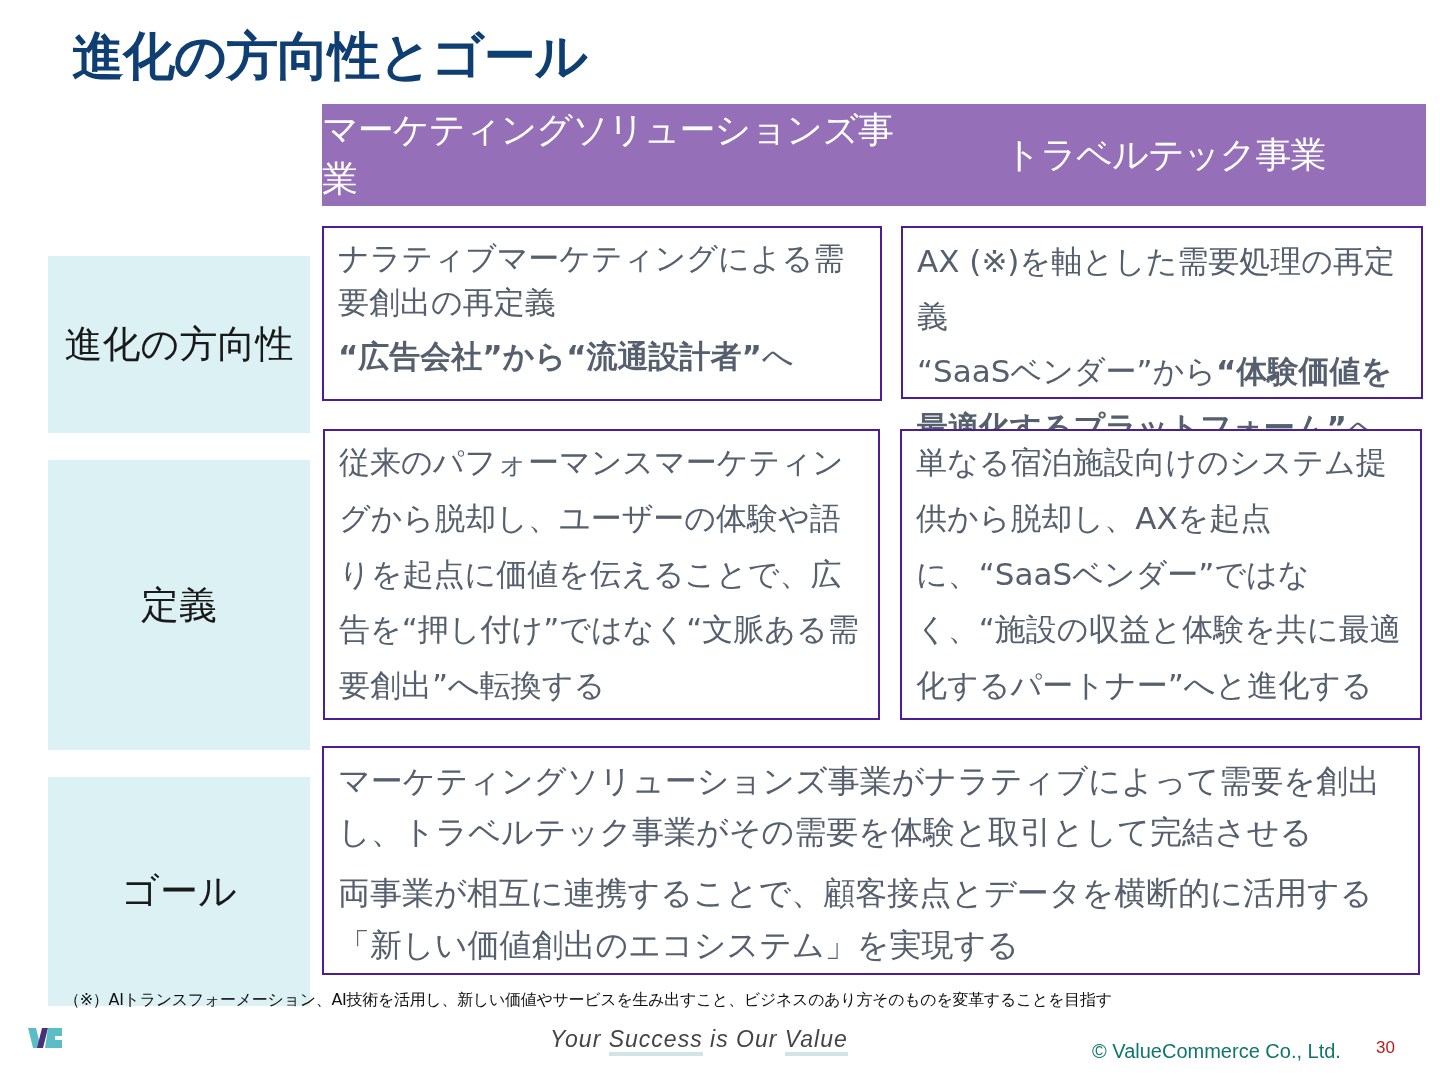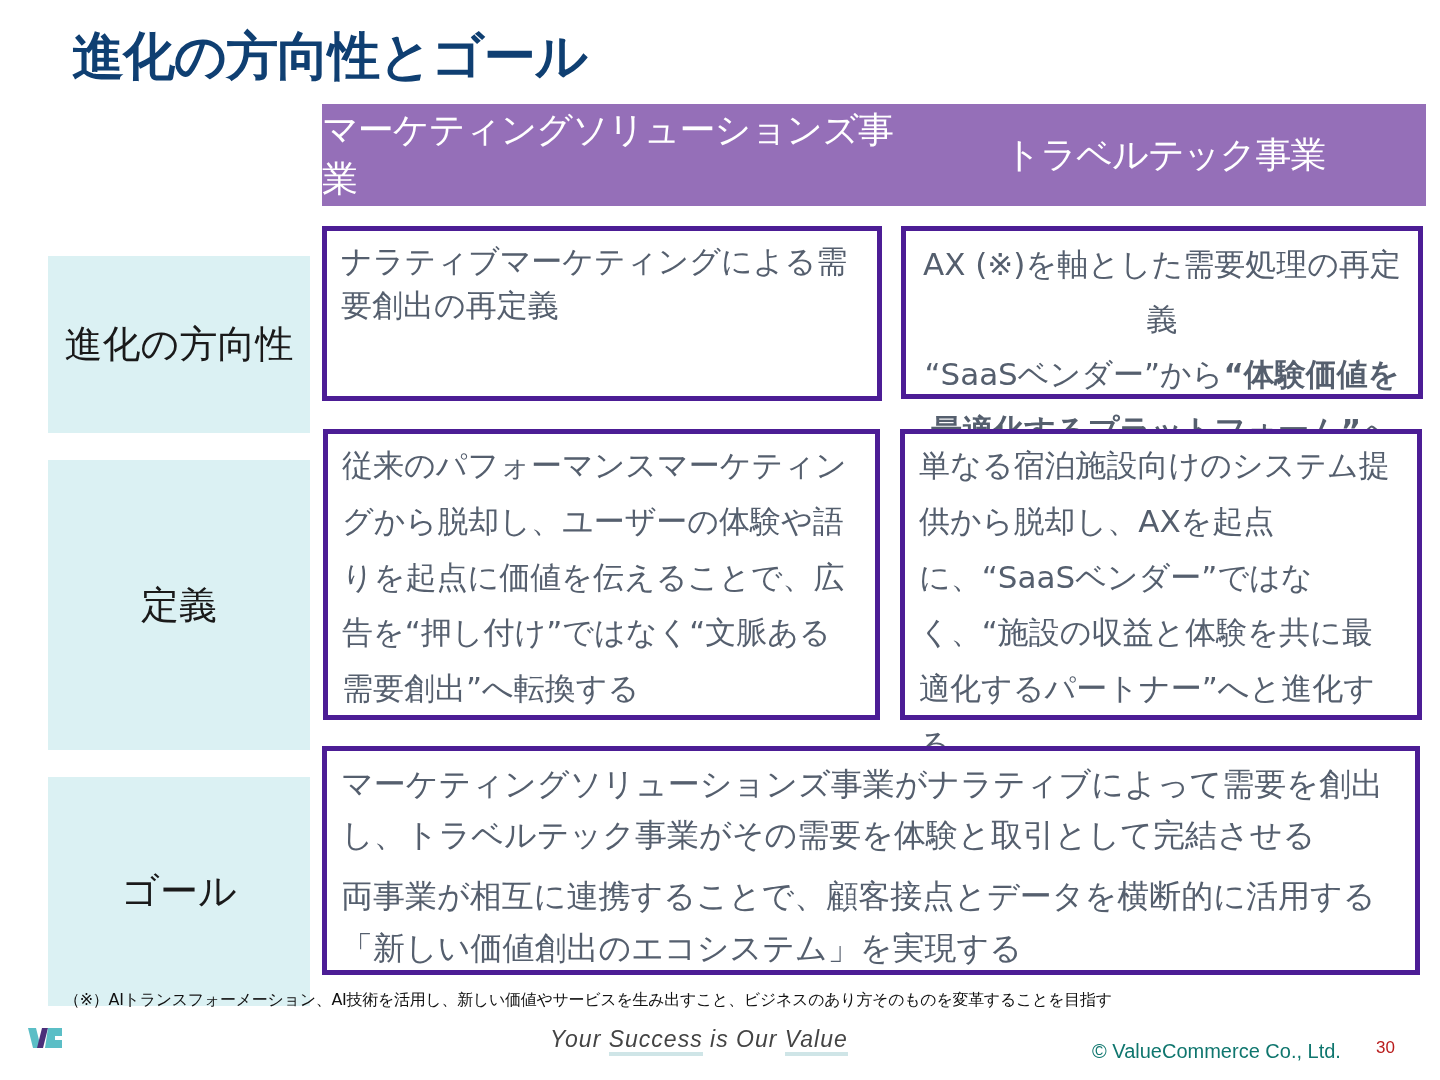"ナラティブマーケティングによる需要創出の再定義" .cell { border: 5px solid #4c1d95 -> 2px solid #4c1d95 }
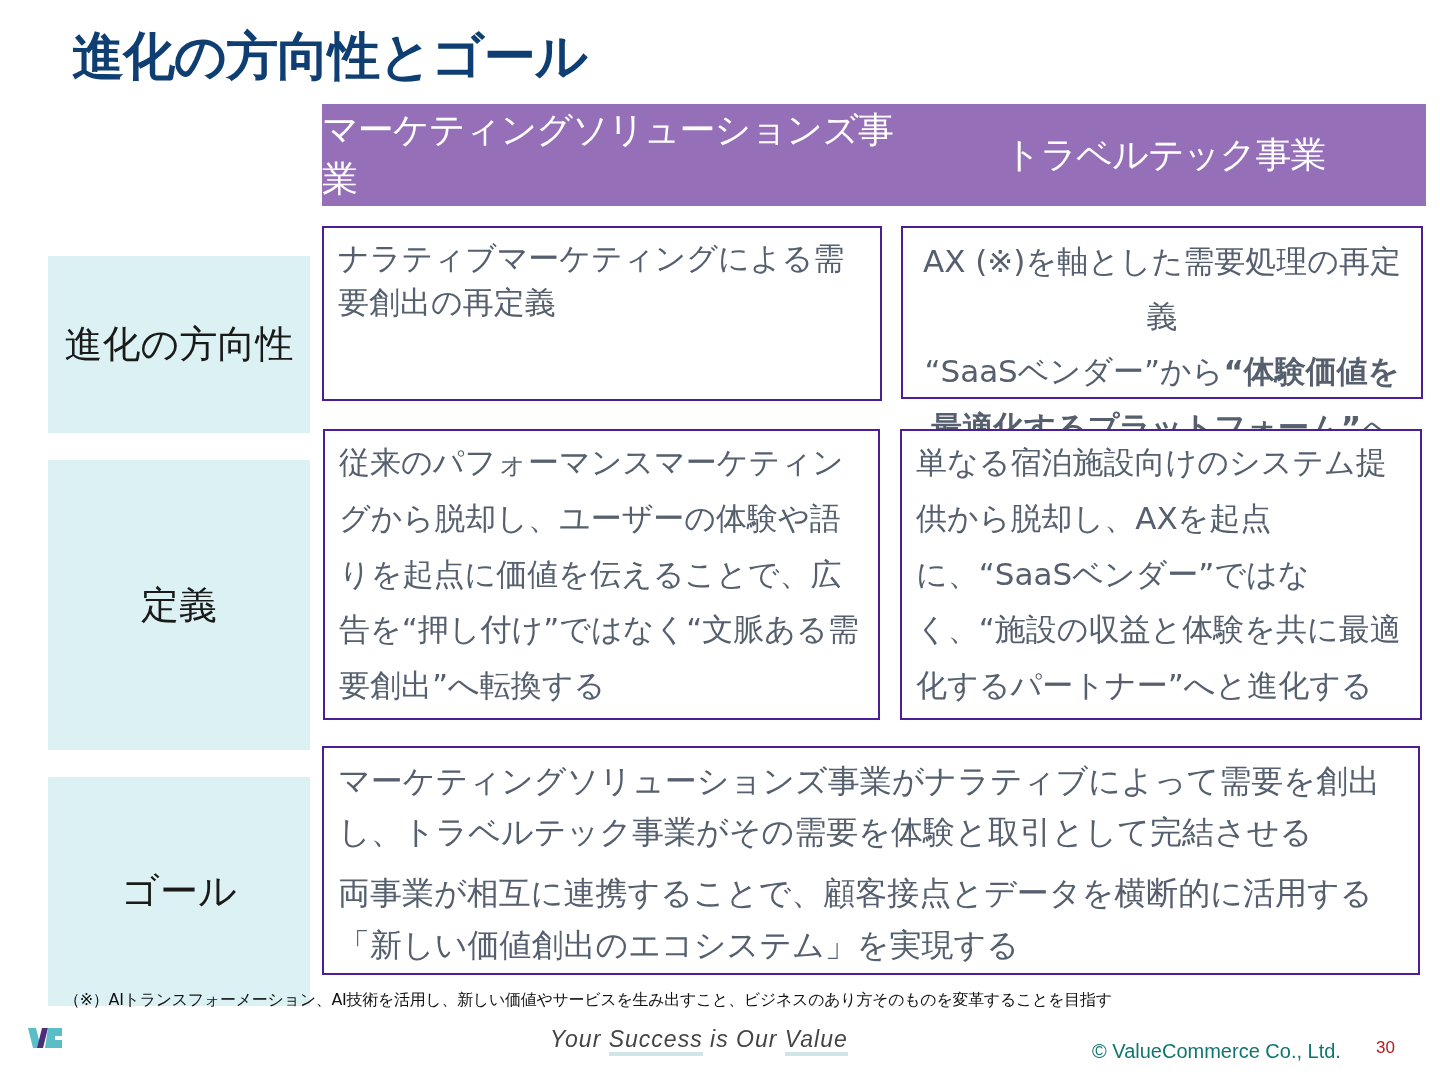"AX (※)を軸とした需要処理の再定義" .c12 { text-align: center -> none }
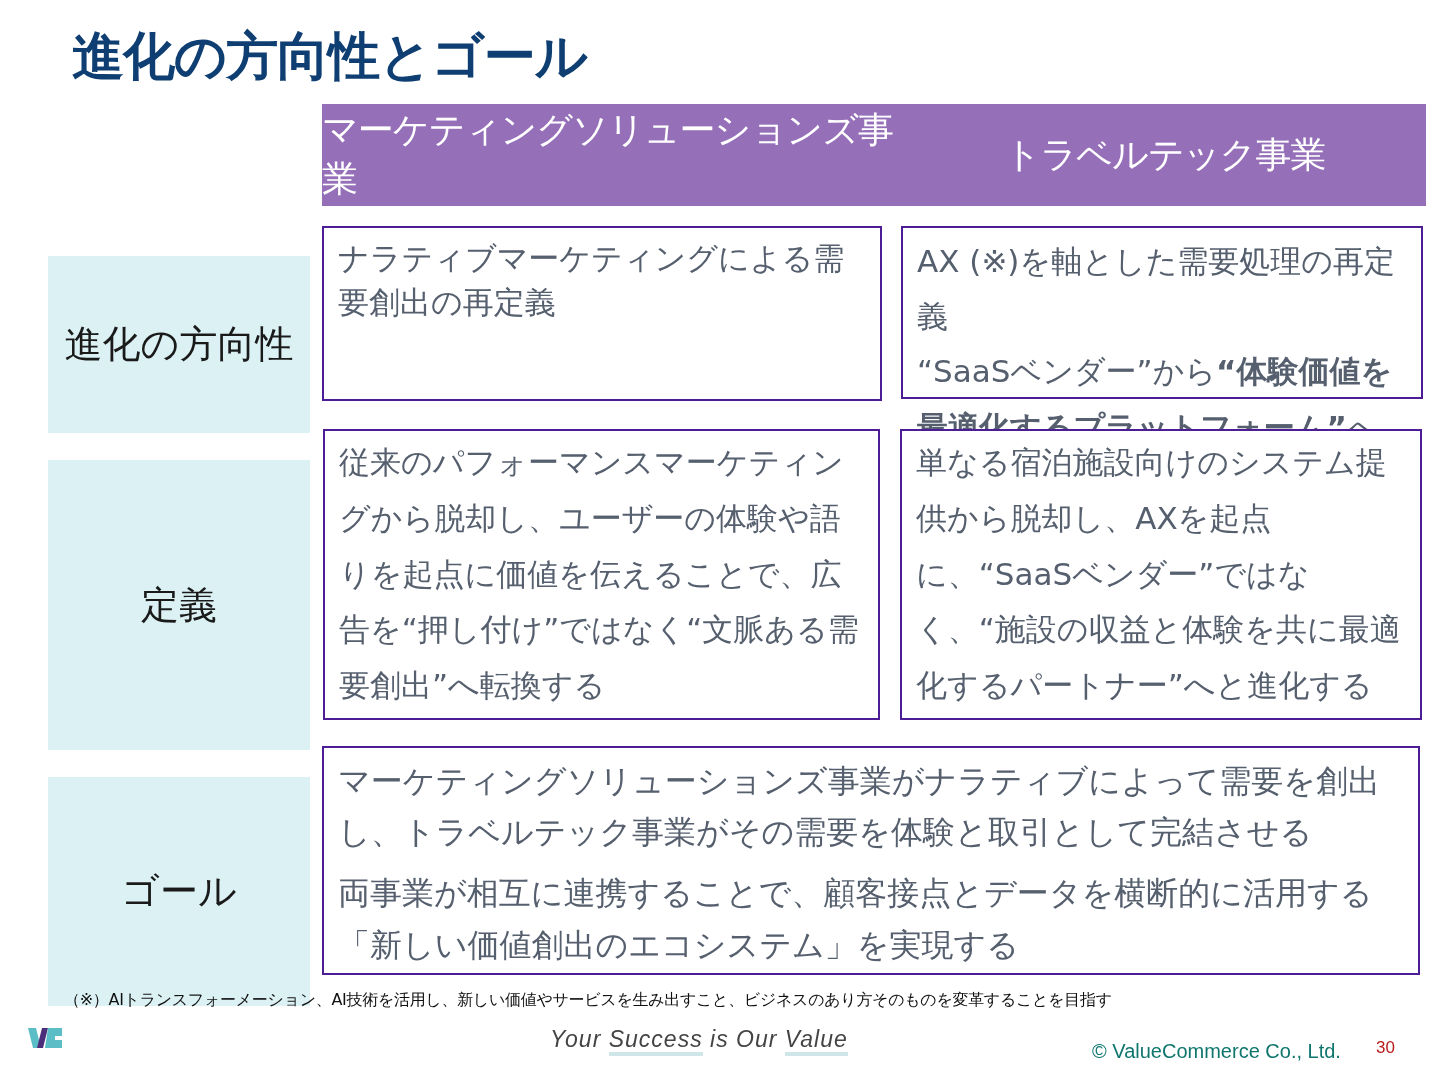"“広告会社”から“流通設計者”へ" p.gap { html: none -> <p><b>“広告会社”から“流通設計者”</b><span>へ</span></p> }
